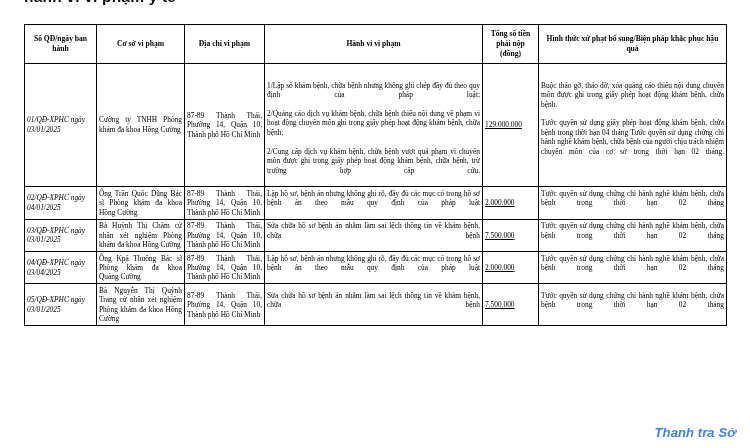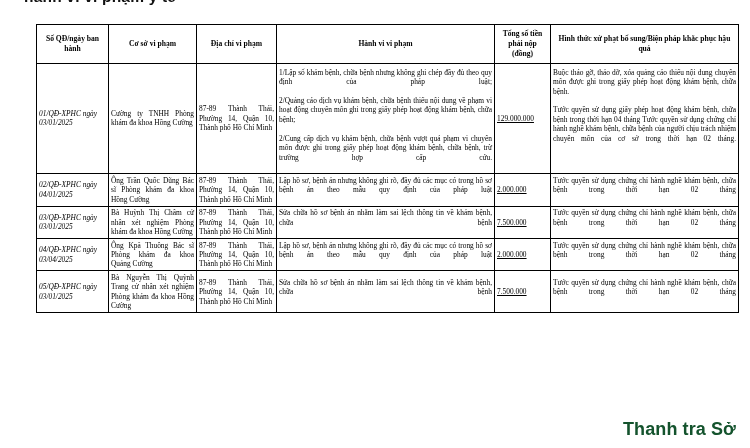"Số QĐ/ngày ban hành" table.penalty-table { margin-left: 12px -> none }
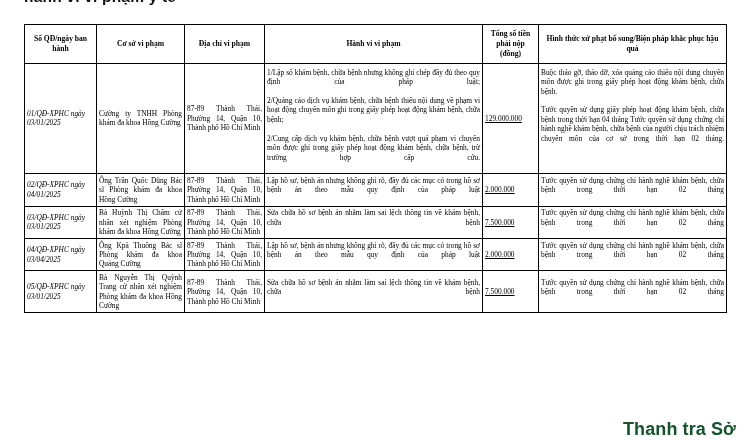"1/Lập sổ khám bệnh, chữa" .row-1 td.cell-extra, .row-1 td.cell-violation { padding-top: 4px -> 17px }
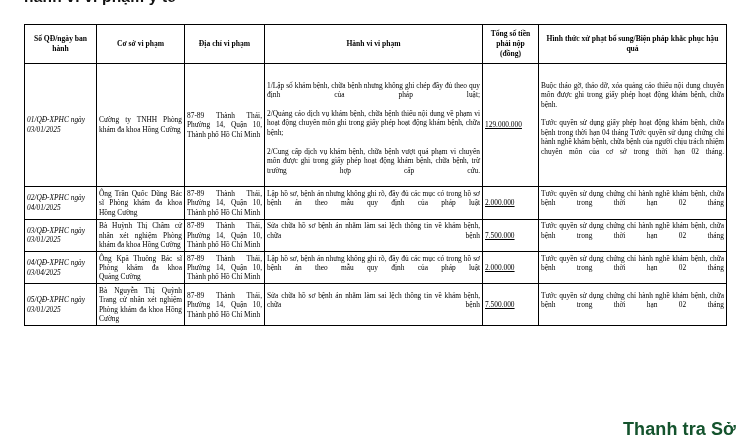"Thanh tra Sở" .footer-mark { color: #14532d -> #3b82f6; font-size: 18px -> 13px; font-style: none -> italic }
